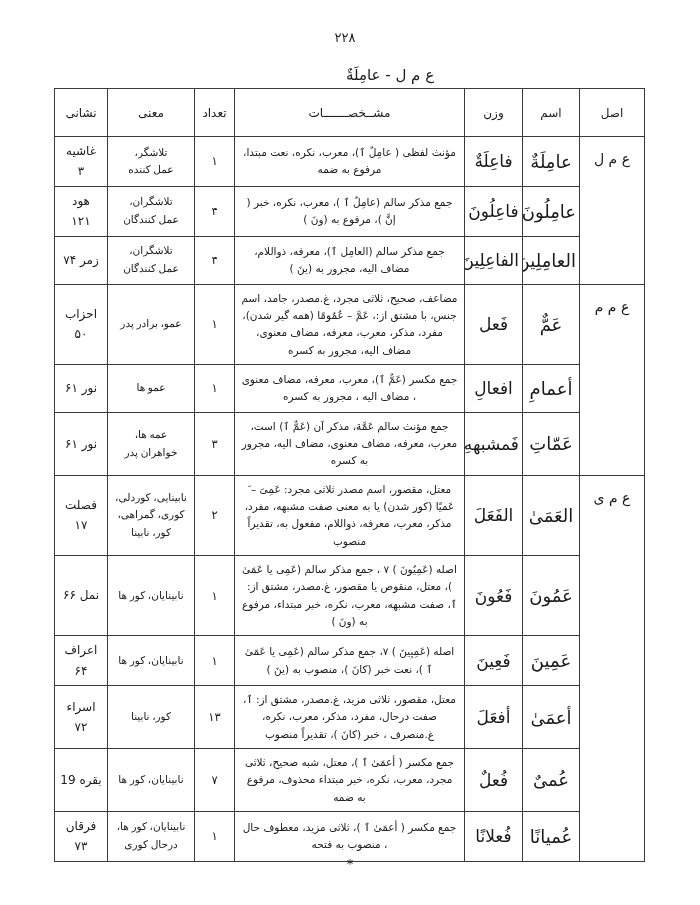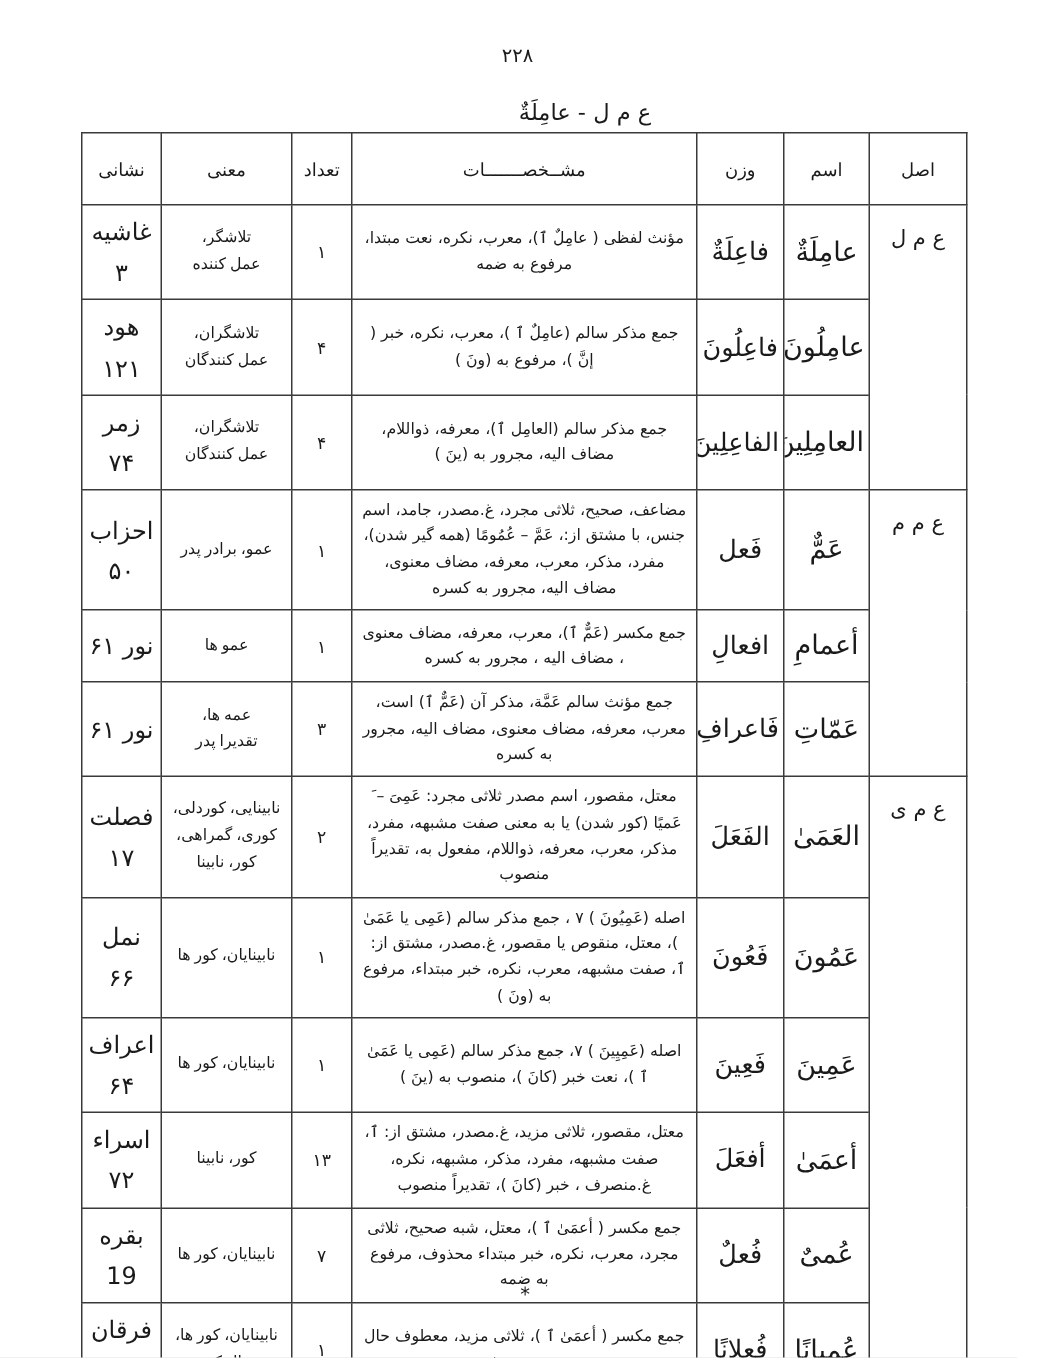"غاشیه" .c-neshani { font-size: 16px -> 12px }
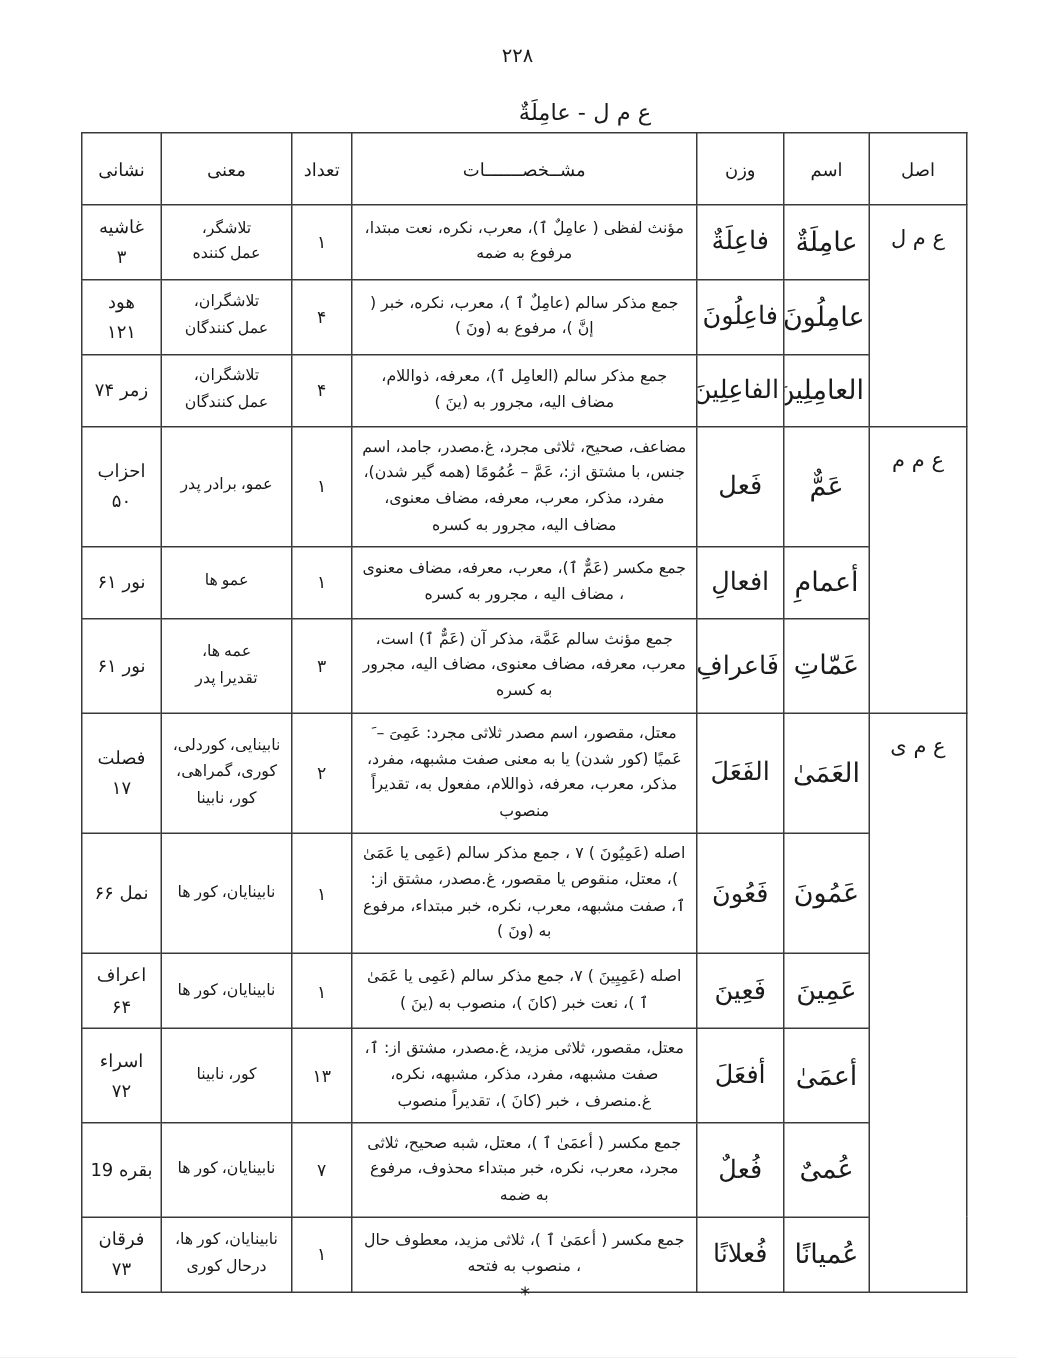"عمه ها،" td.c-mani { text: تقدیرا -> خواهران }
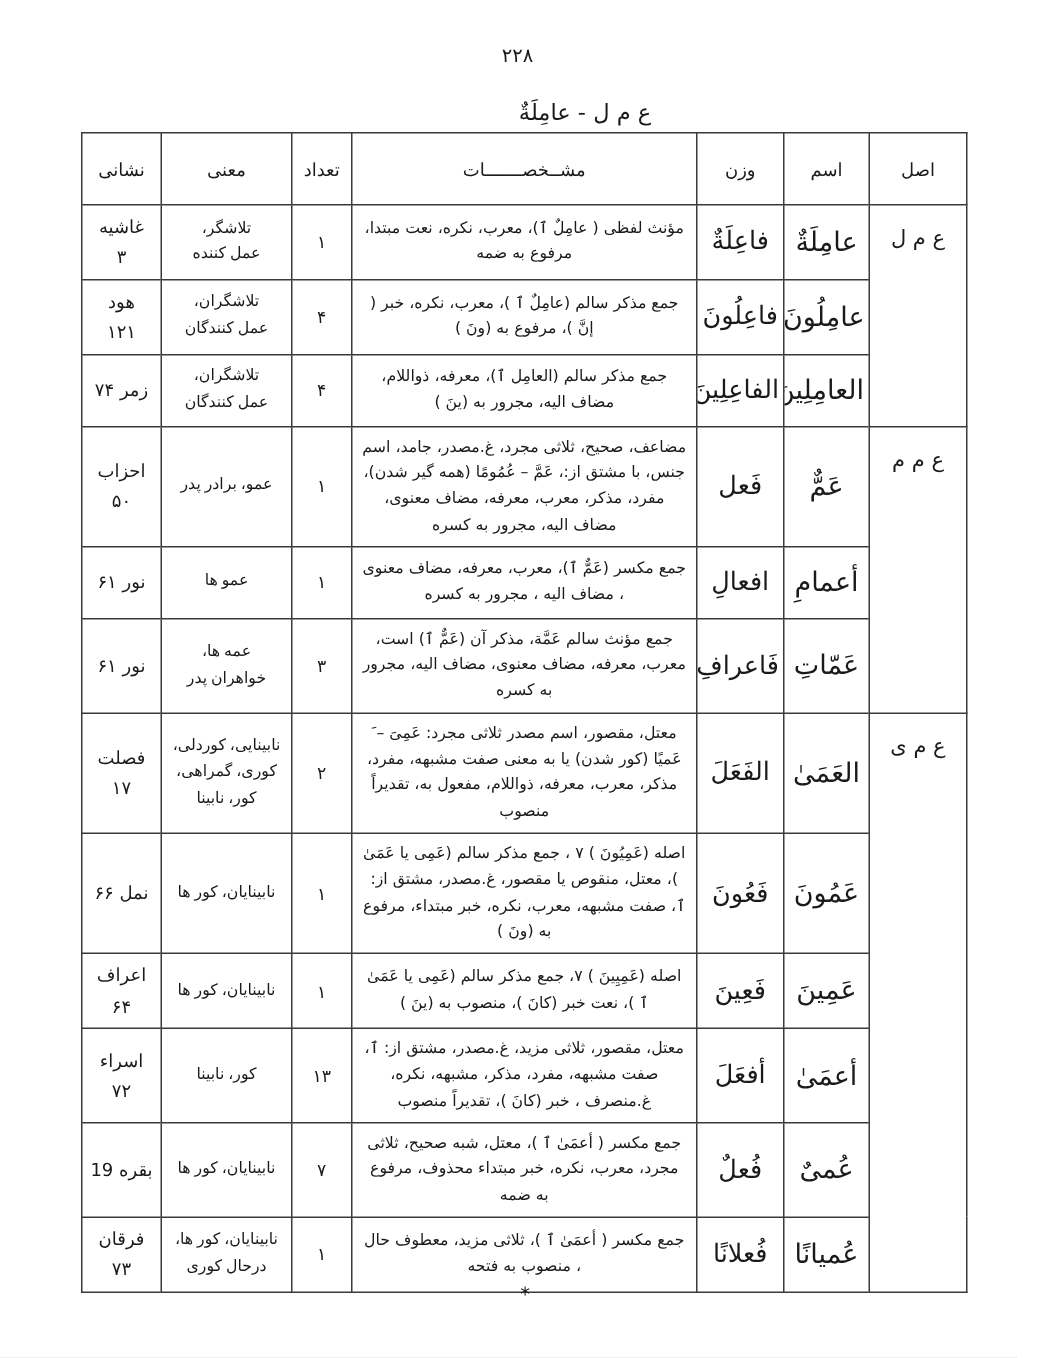"فَاعرافِ" td.c-vazn { text: فَاعرافِ -> فَمشبههِ }
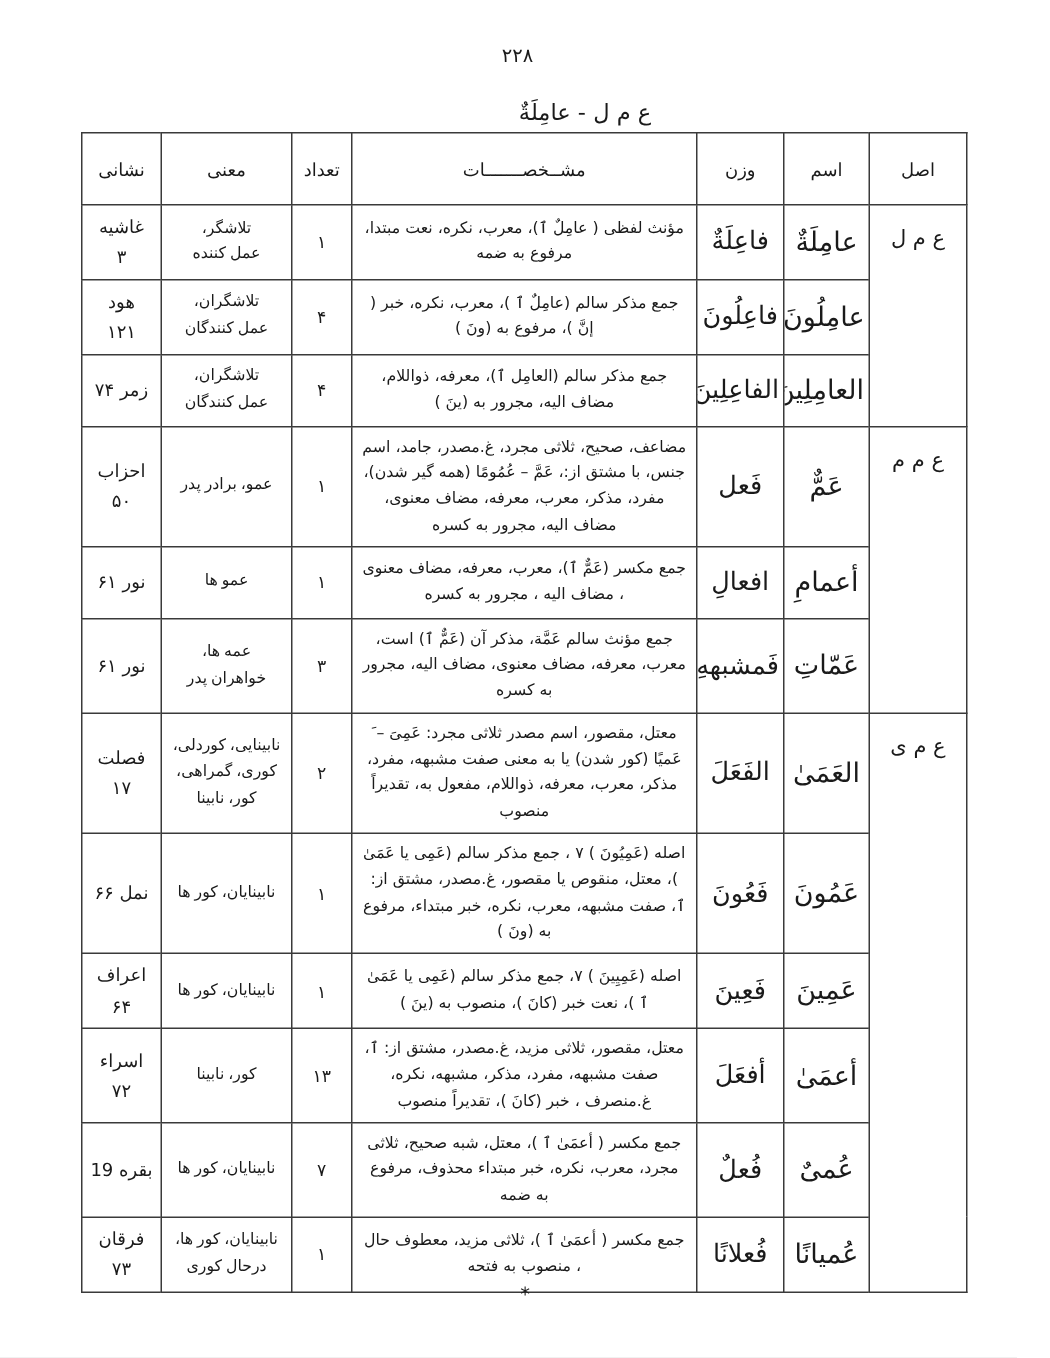"معتل، مقصور، ثلاثی مزید، غ.مصدر،" td.c-mosh { text: مشبهه، مفرد، مذکر، مشبهه -> درحال، مفرد، مذکر، معرب }
